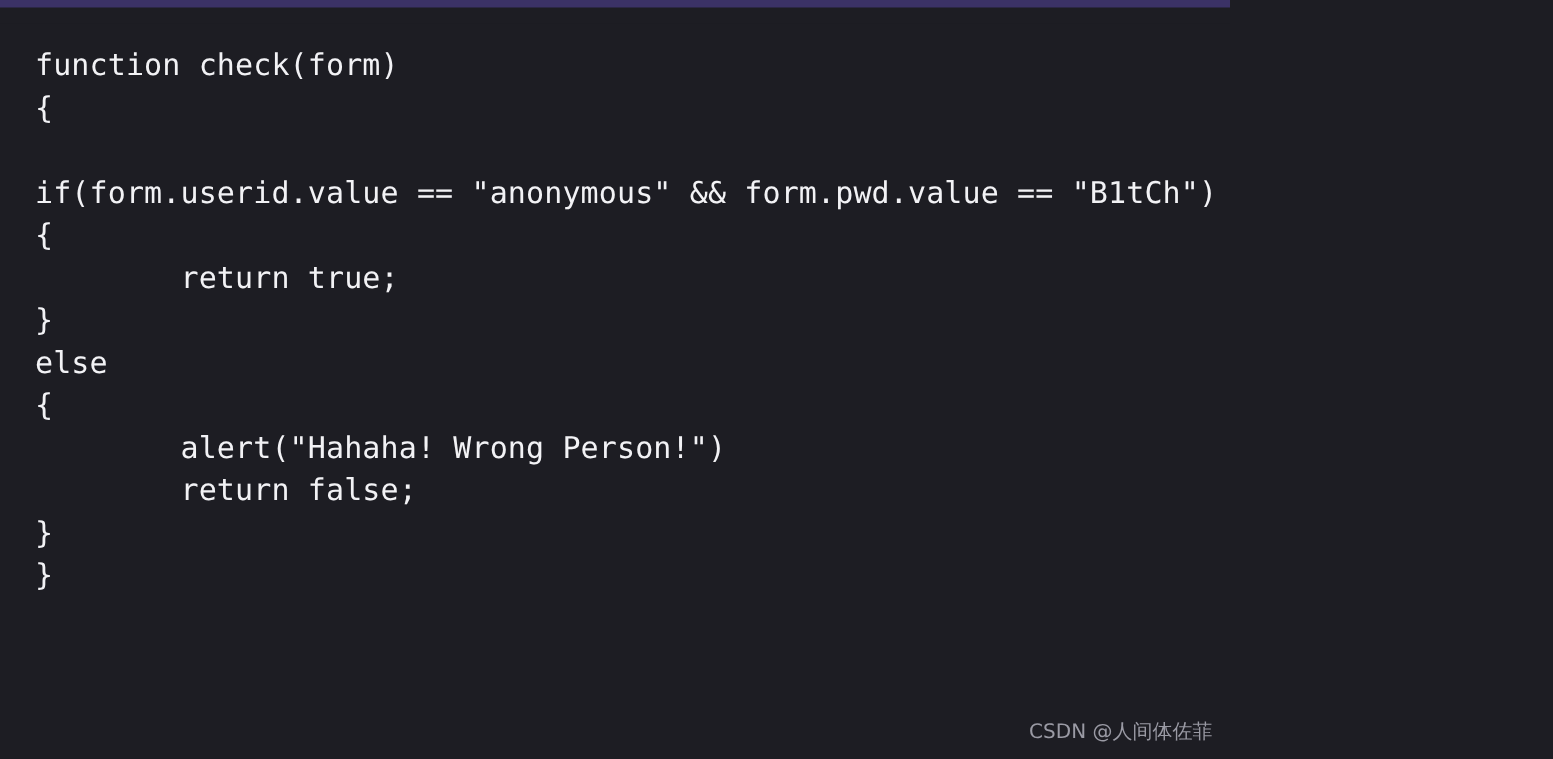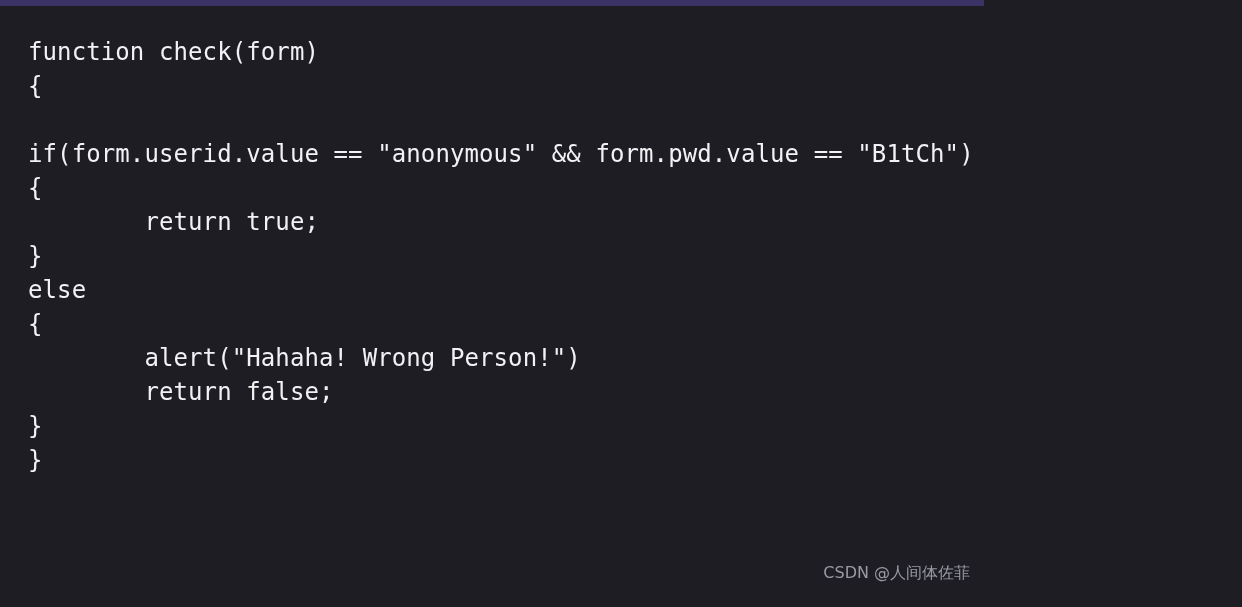"CSDN @人间体佐菲" #watermark { bottom: 24px -> 12px }
